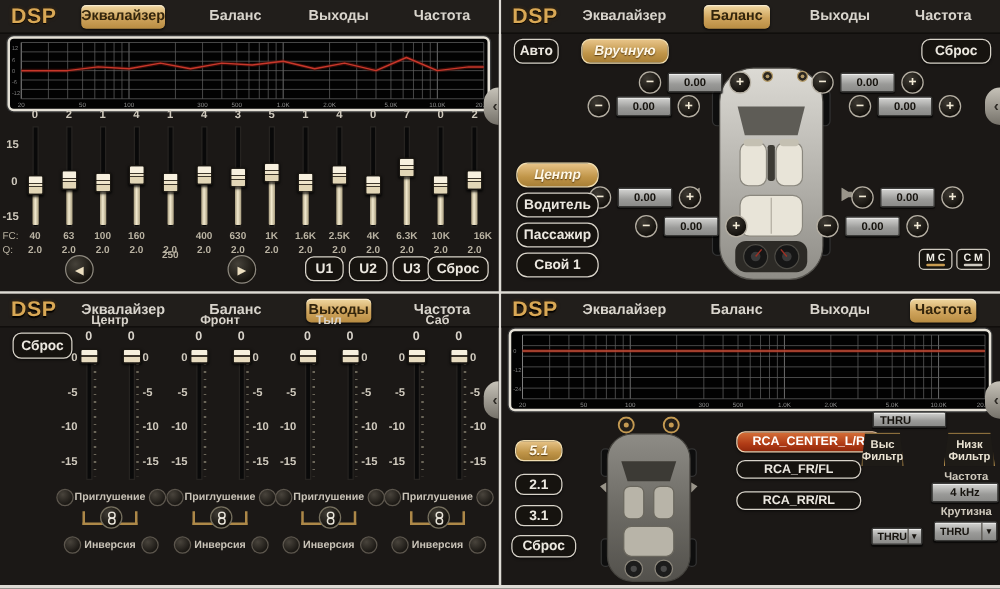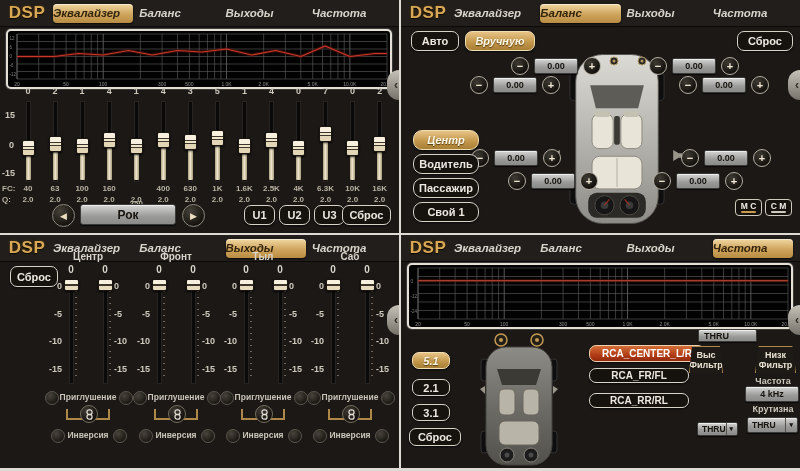"Эквалайзер" .tab { font-style: italic -> none; margin: 0 3px -> 0 15px; text-align: left -> center }
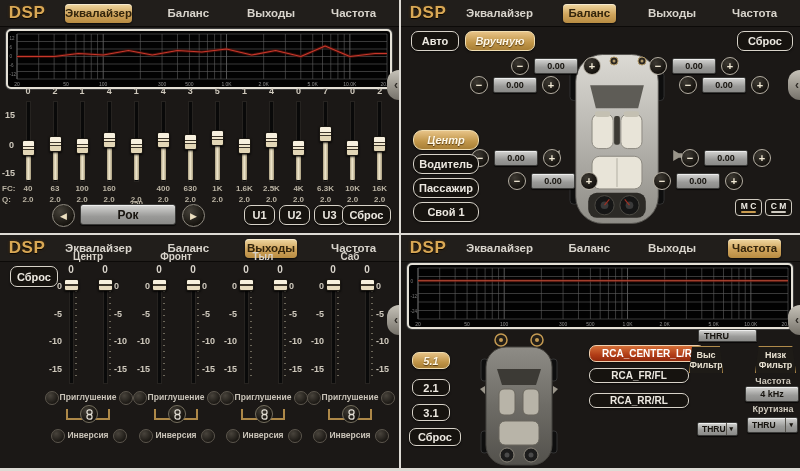"Авто" div.btn { width: 48px -> 36px }
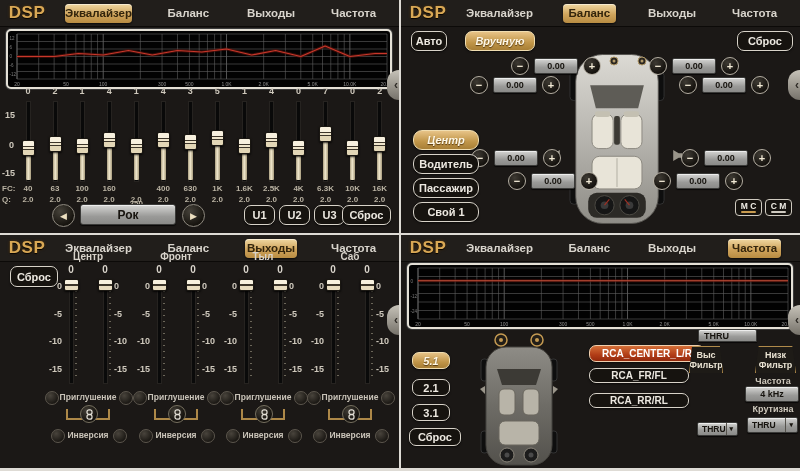"FC:" .row-lbl { font-weight: bold -> normal }
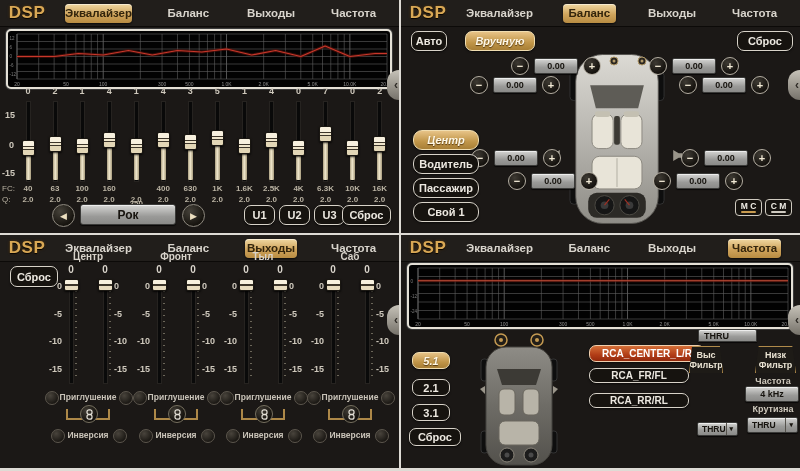"16K" span.fcq { text-align: none -> right }
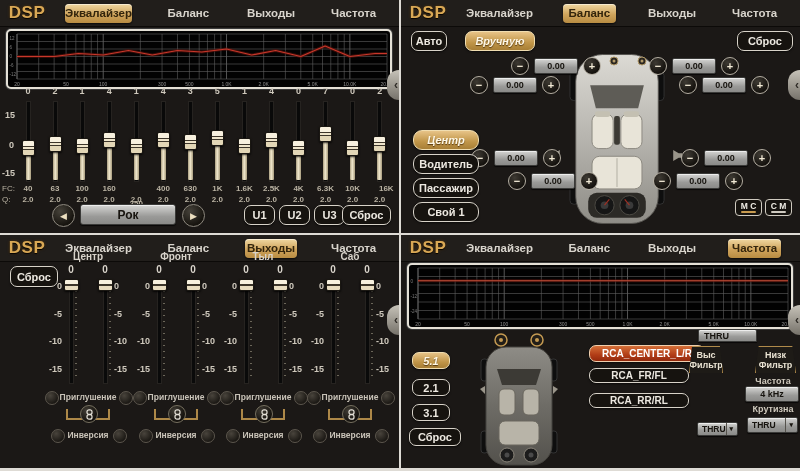"Рок" div.btn { html: <div>Рок</div> -> none }
